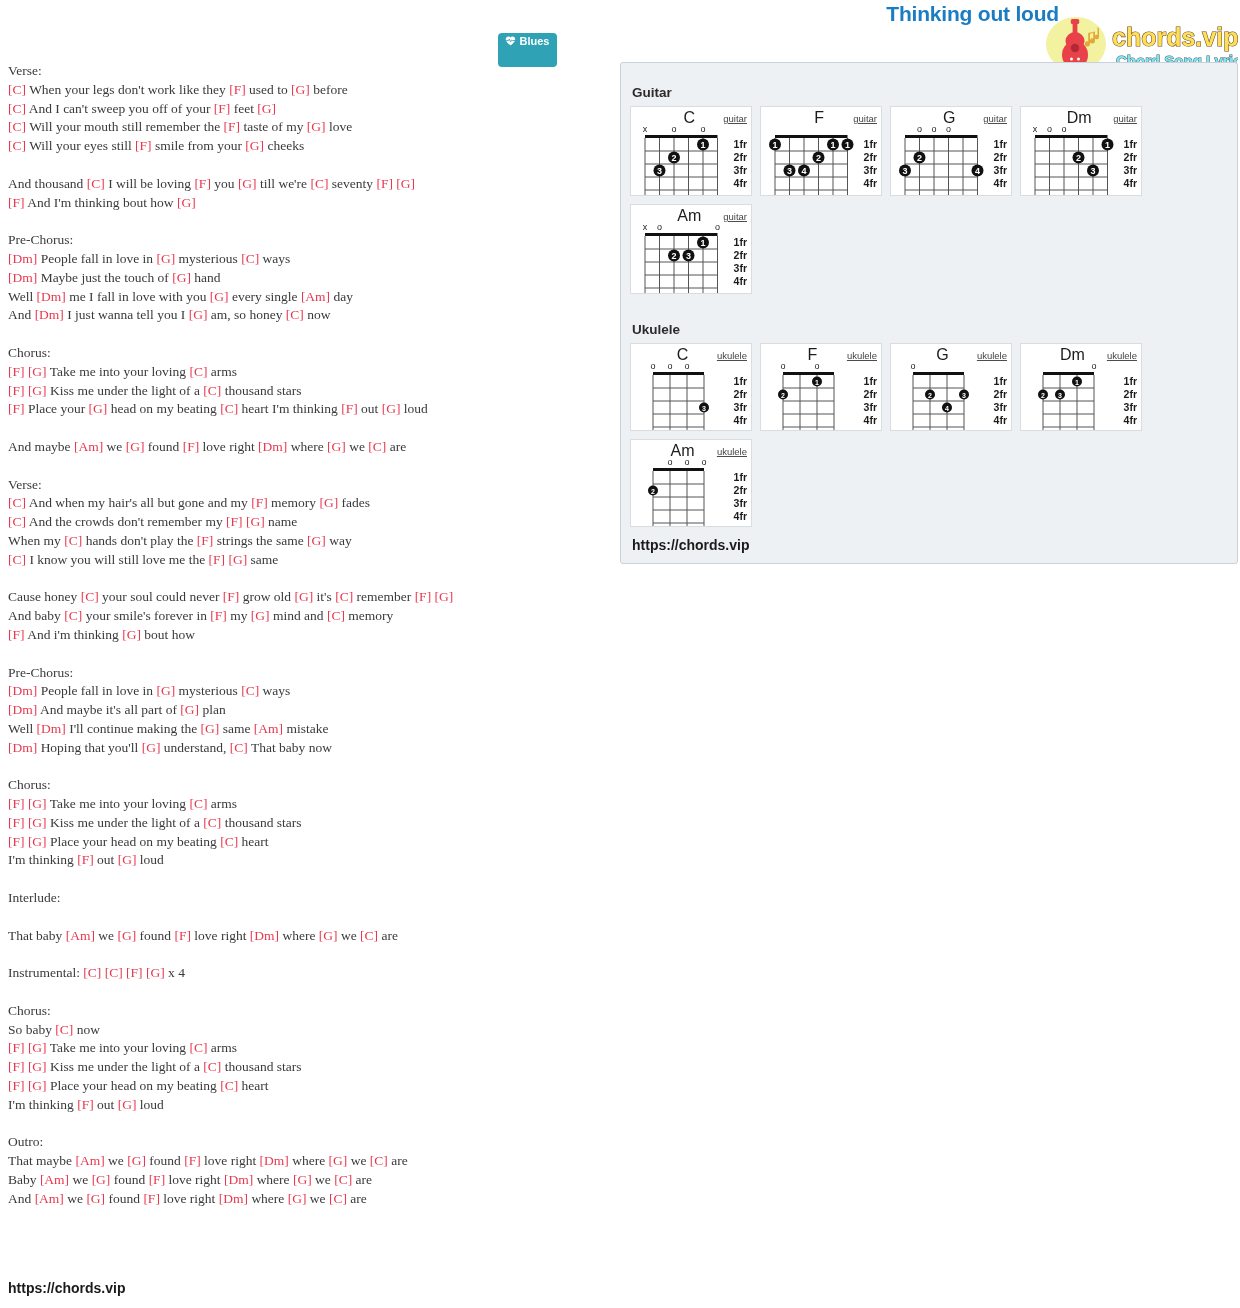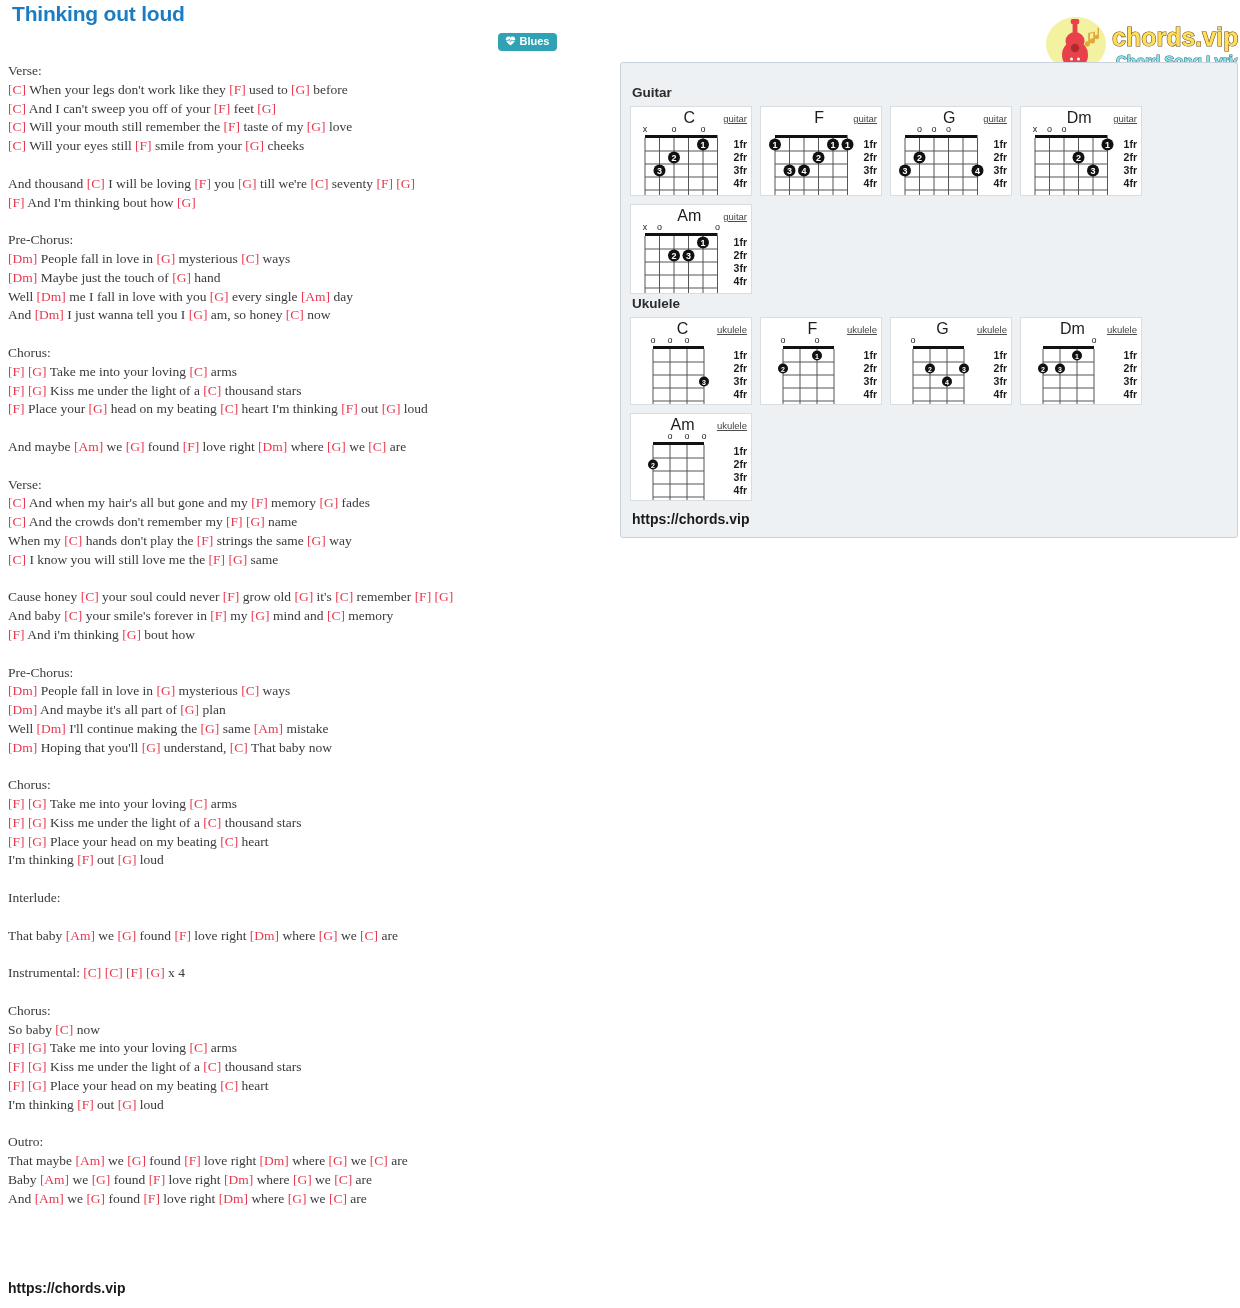"Thinking out loud" .song-title { left: 12px -> 4px; text-align: left -> right }
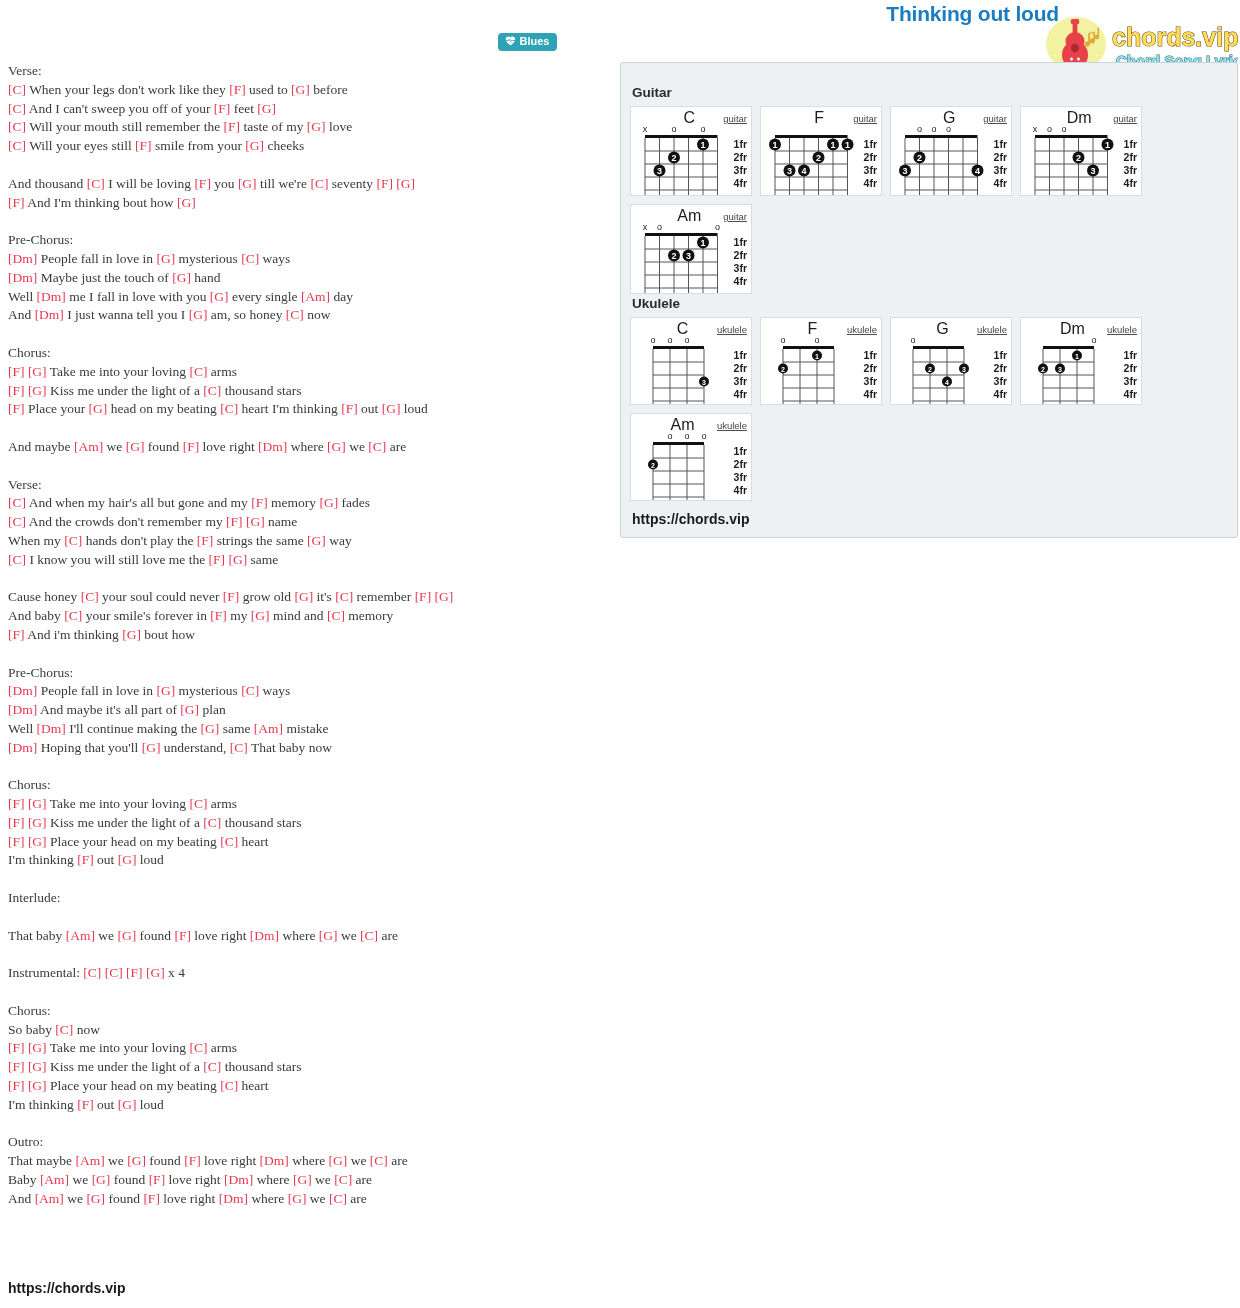"Blues" .genre-badge { padding: 3px 8px 4px 7px -> 3px 8px 20px 7px }
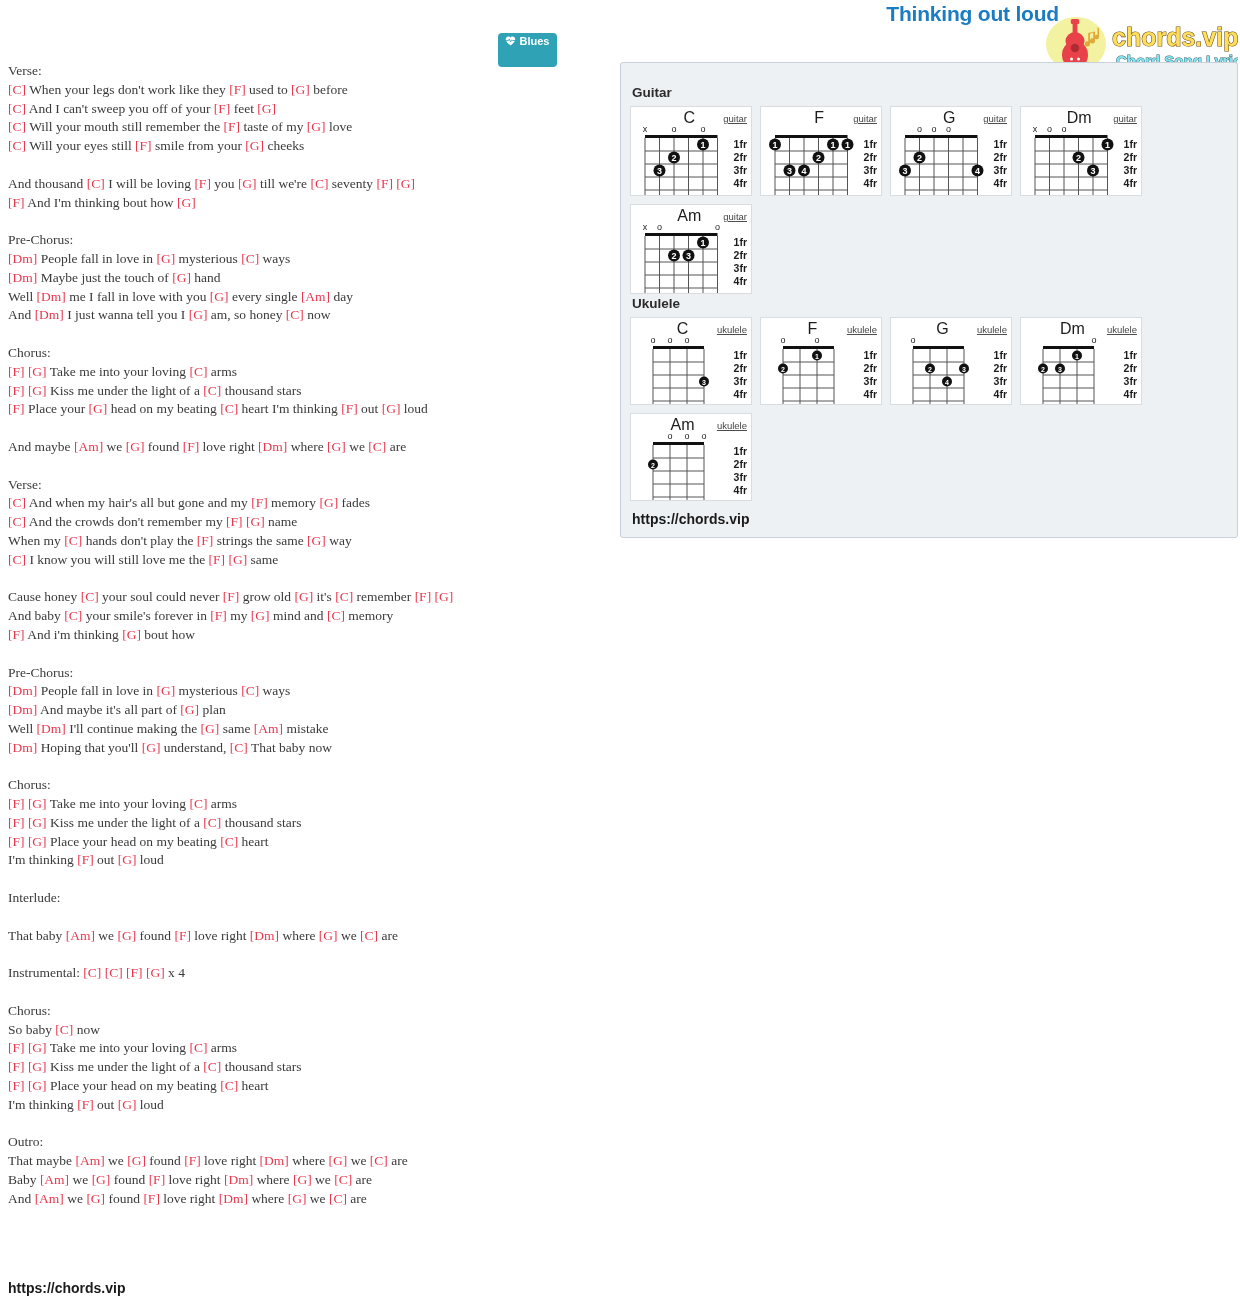"Ukulele" .uke-block { margin-top: 2px -> 28px }
